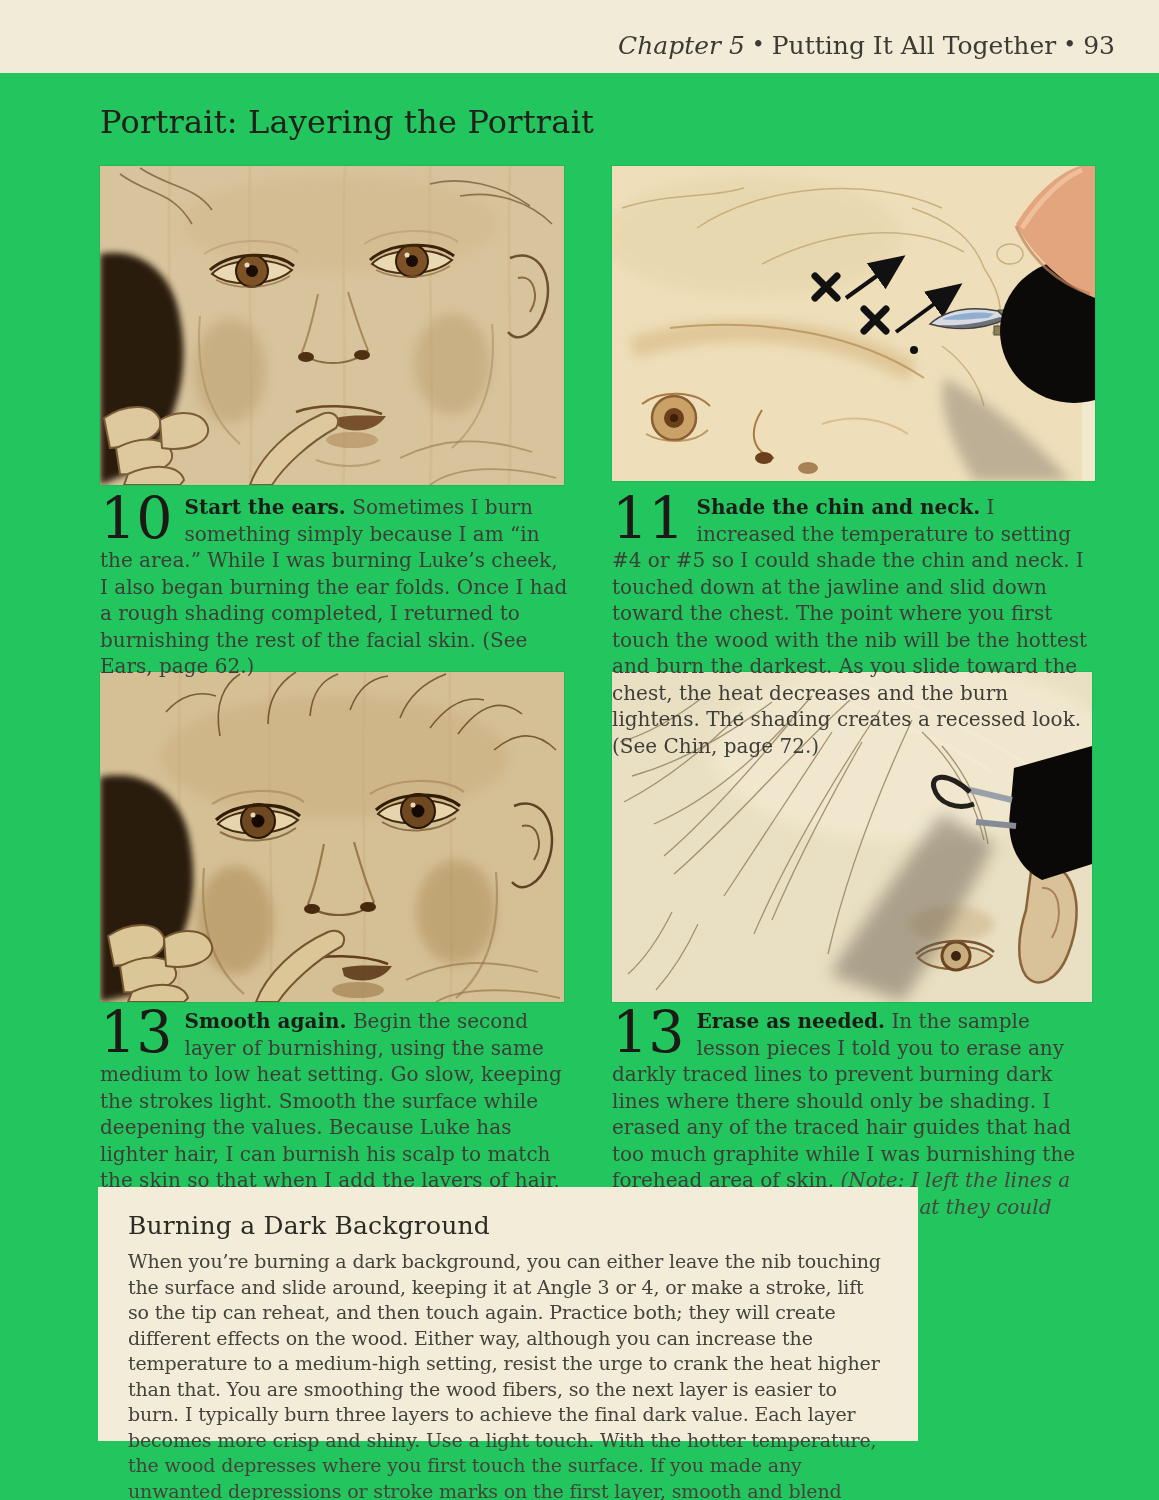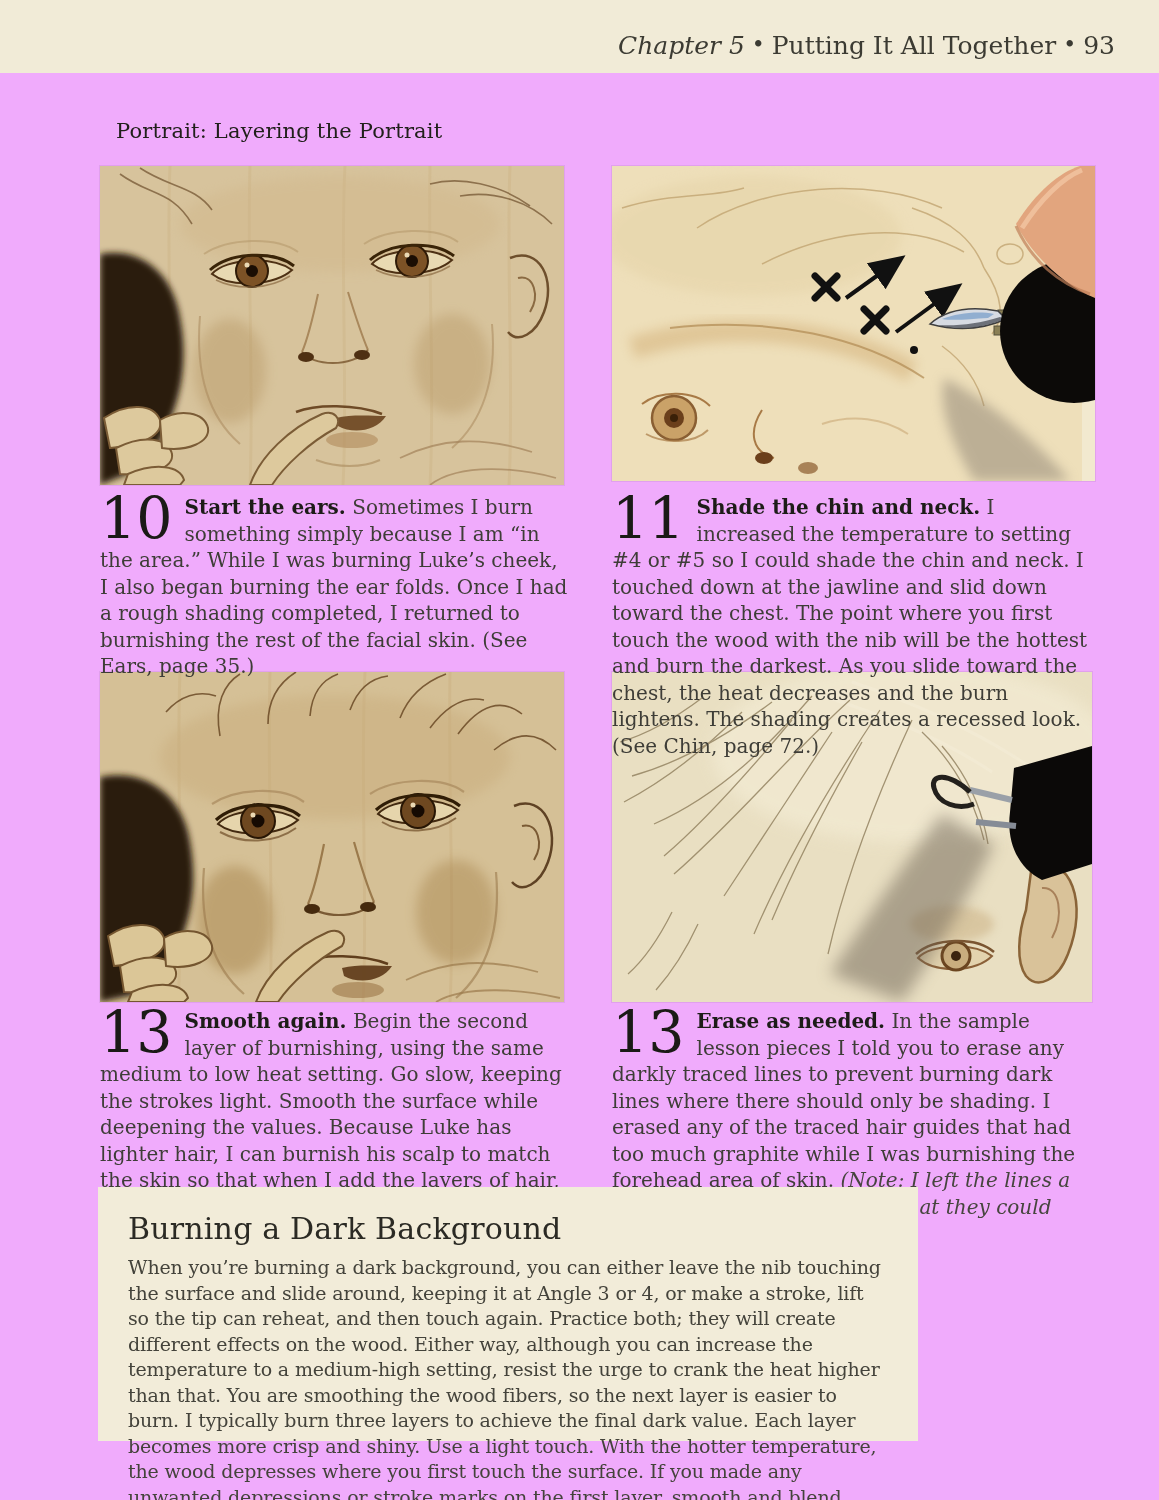"Chapter 5 • Putting It" .page { background: #f0abfc -> #22c55e }
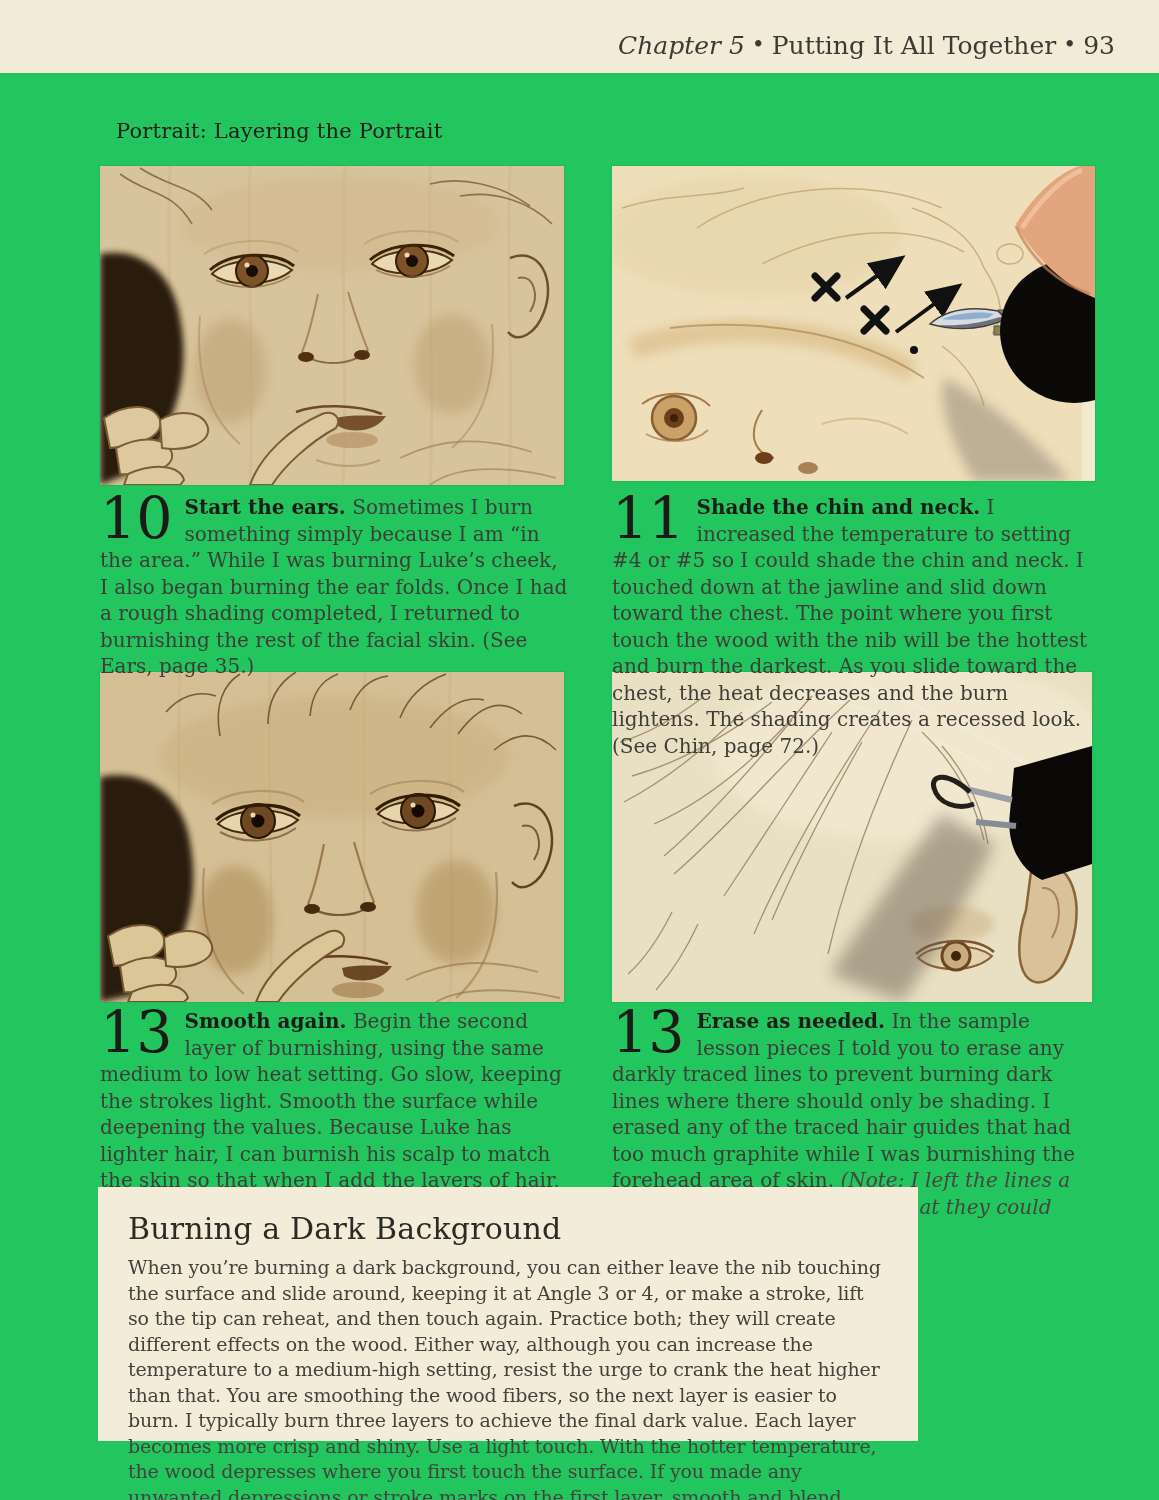"Portrait: Layering the Portrait" .section-title { font-size: 21px -> 32px; margin: 16px -> 0 }
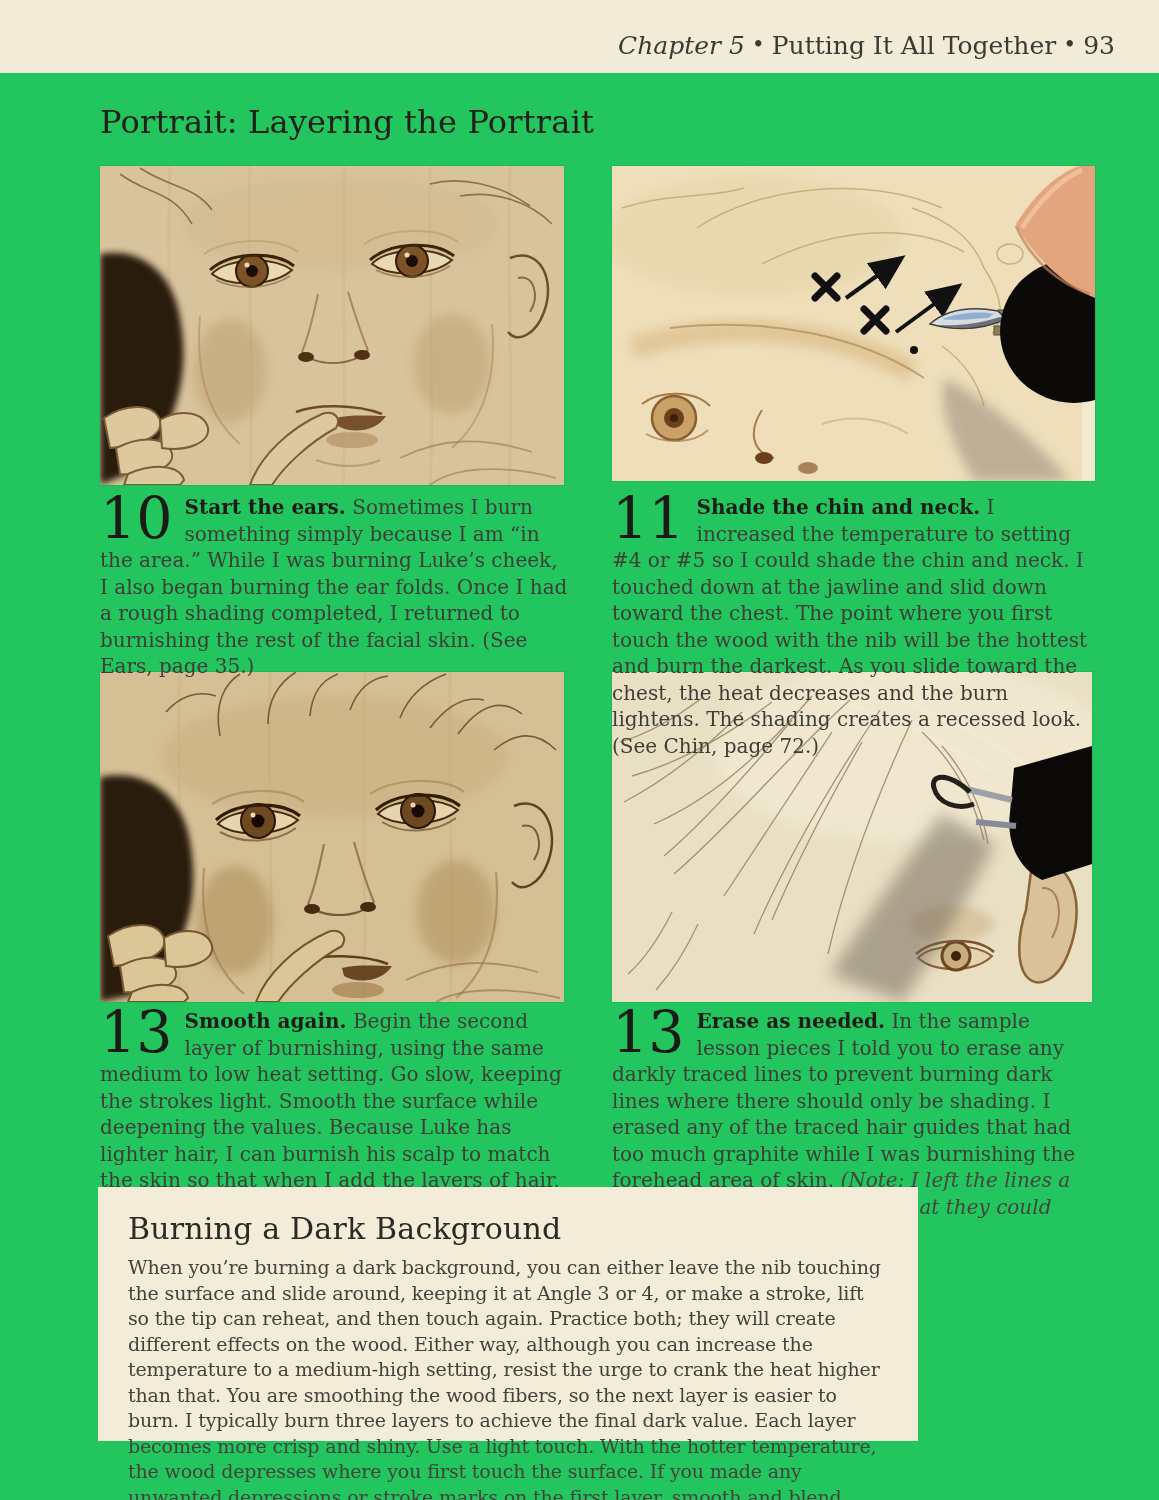"Sometimes I burn something simply" span { text: 35 -> 62 }
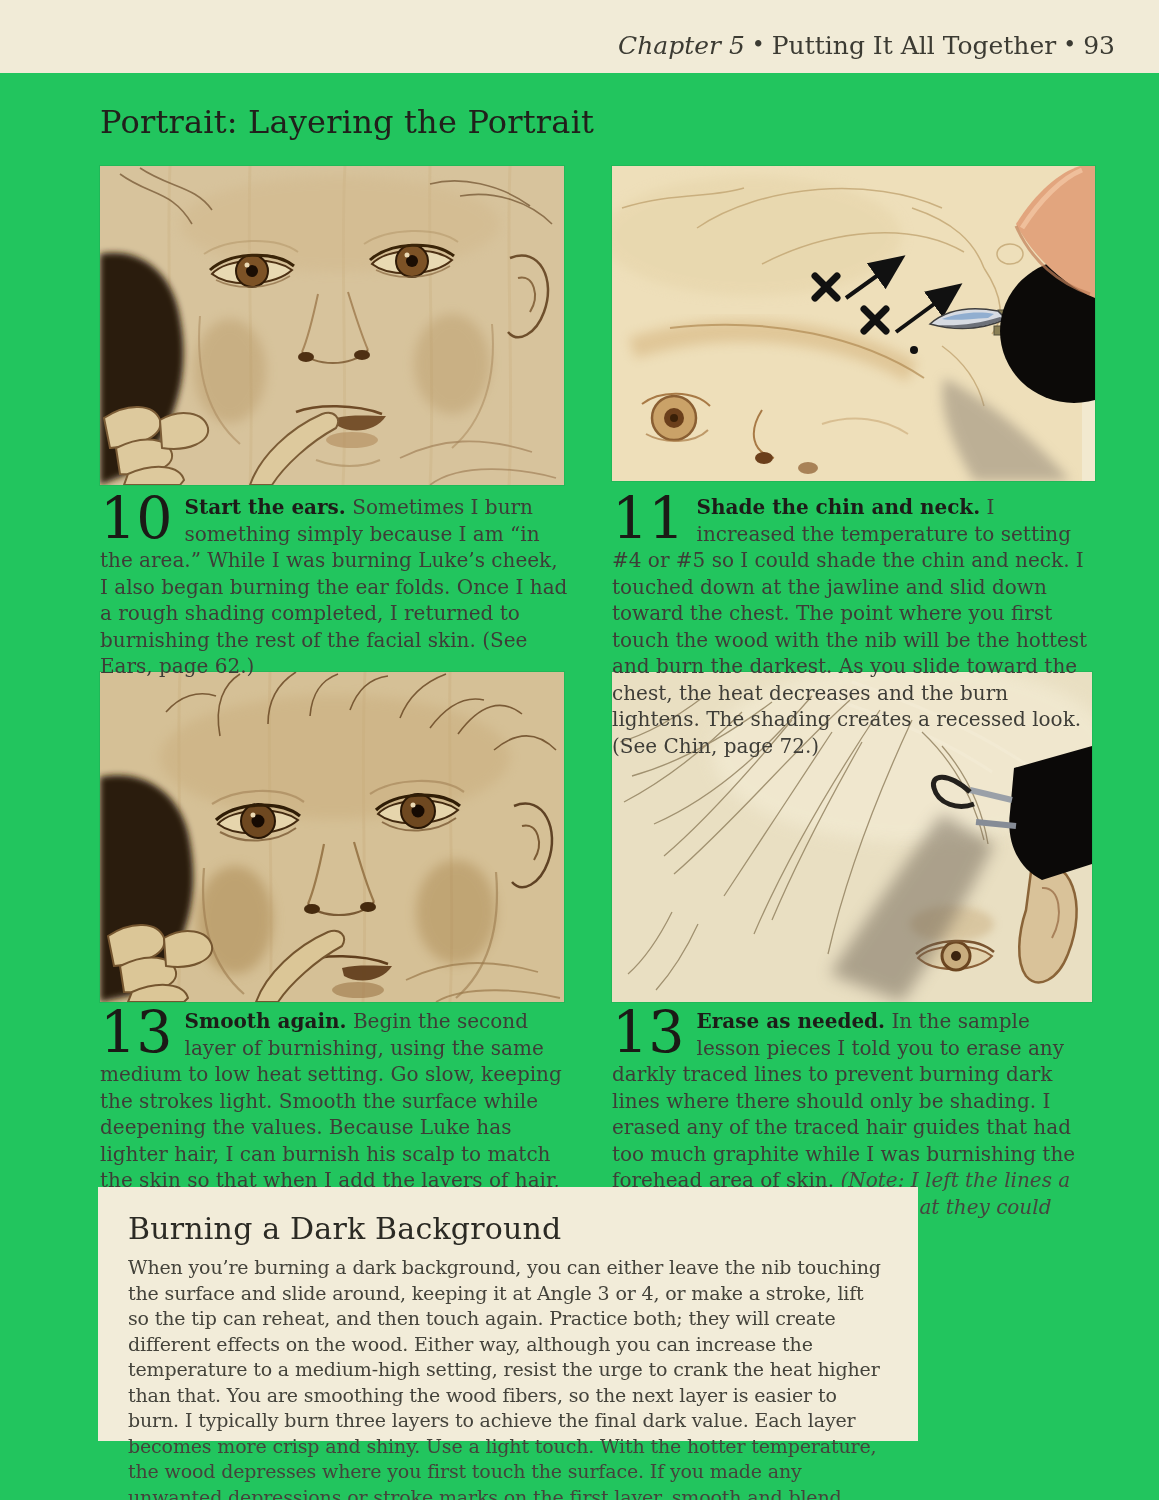"Burning a Dark Background" .infobox h2 { font-size: 30px -> 25px }
